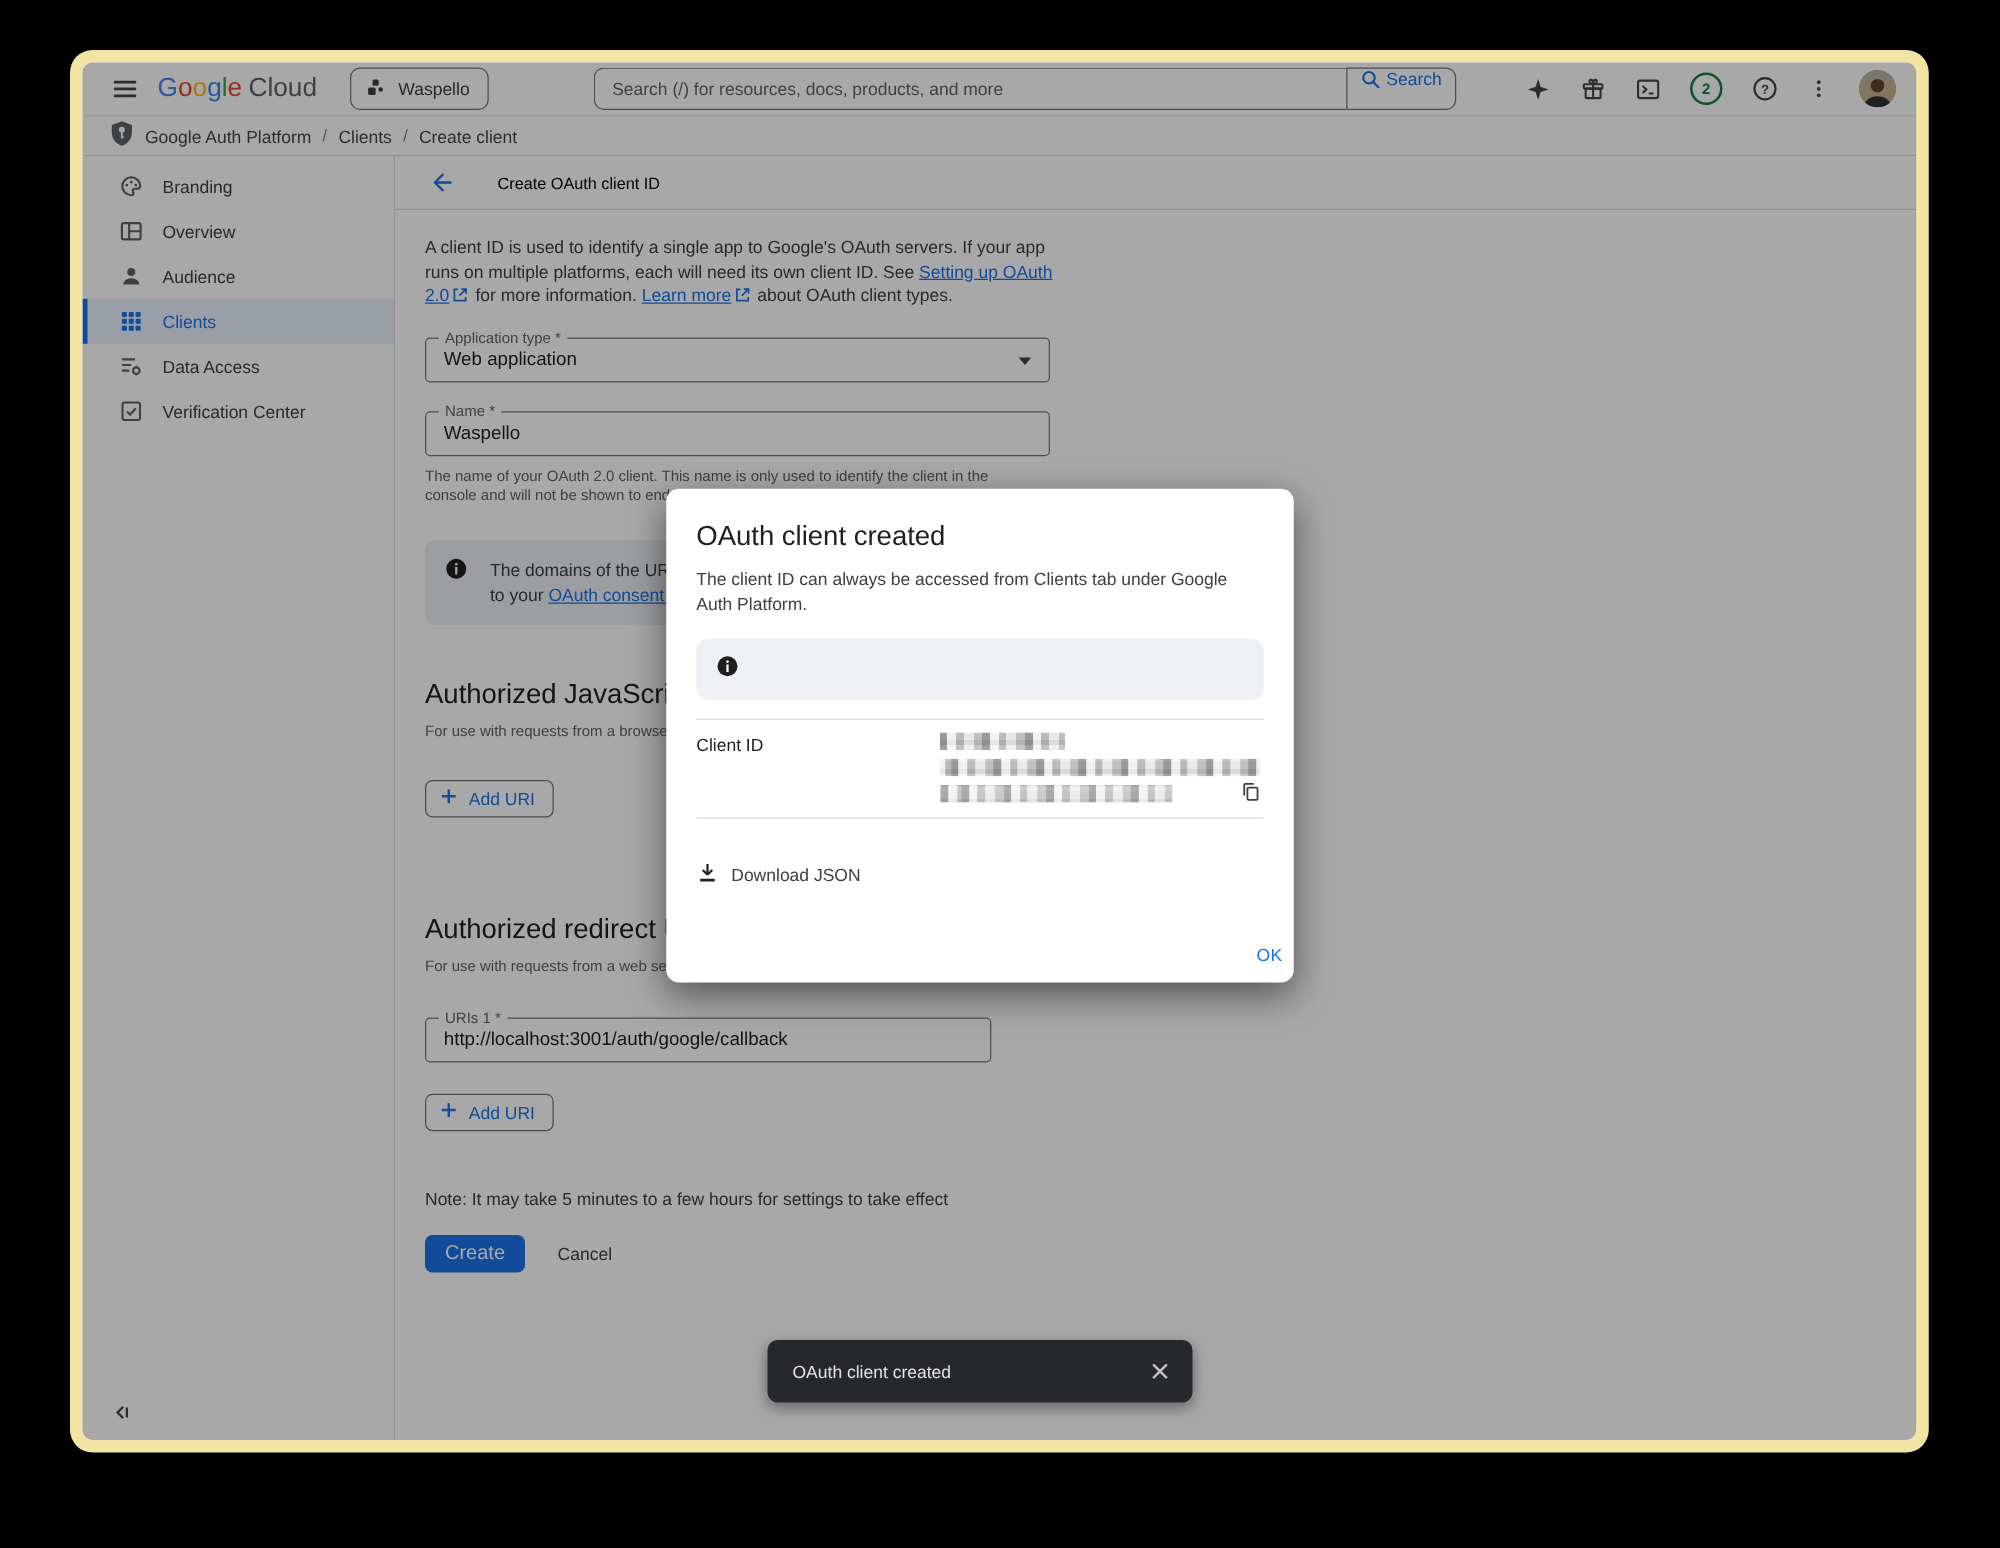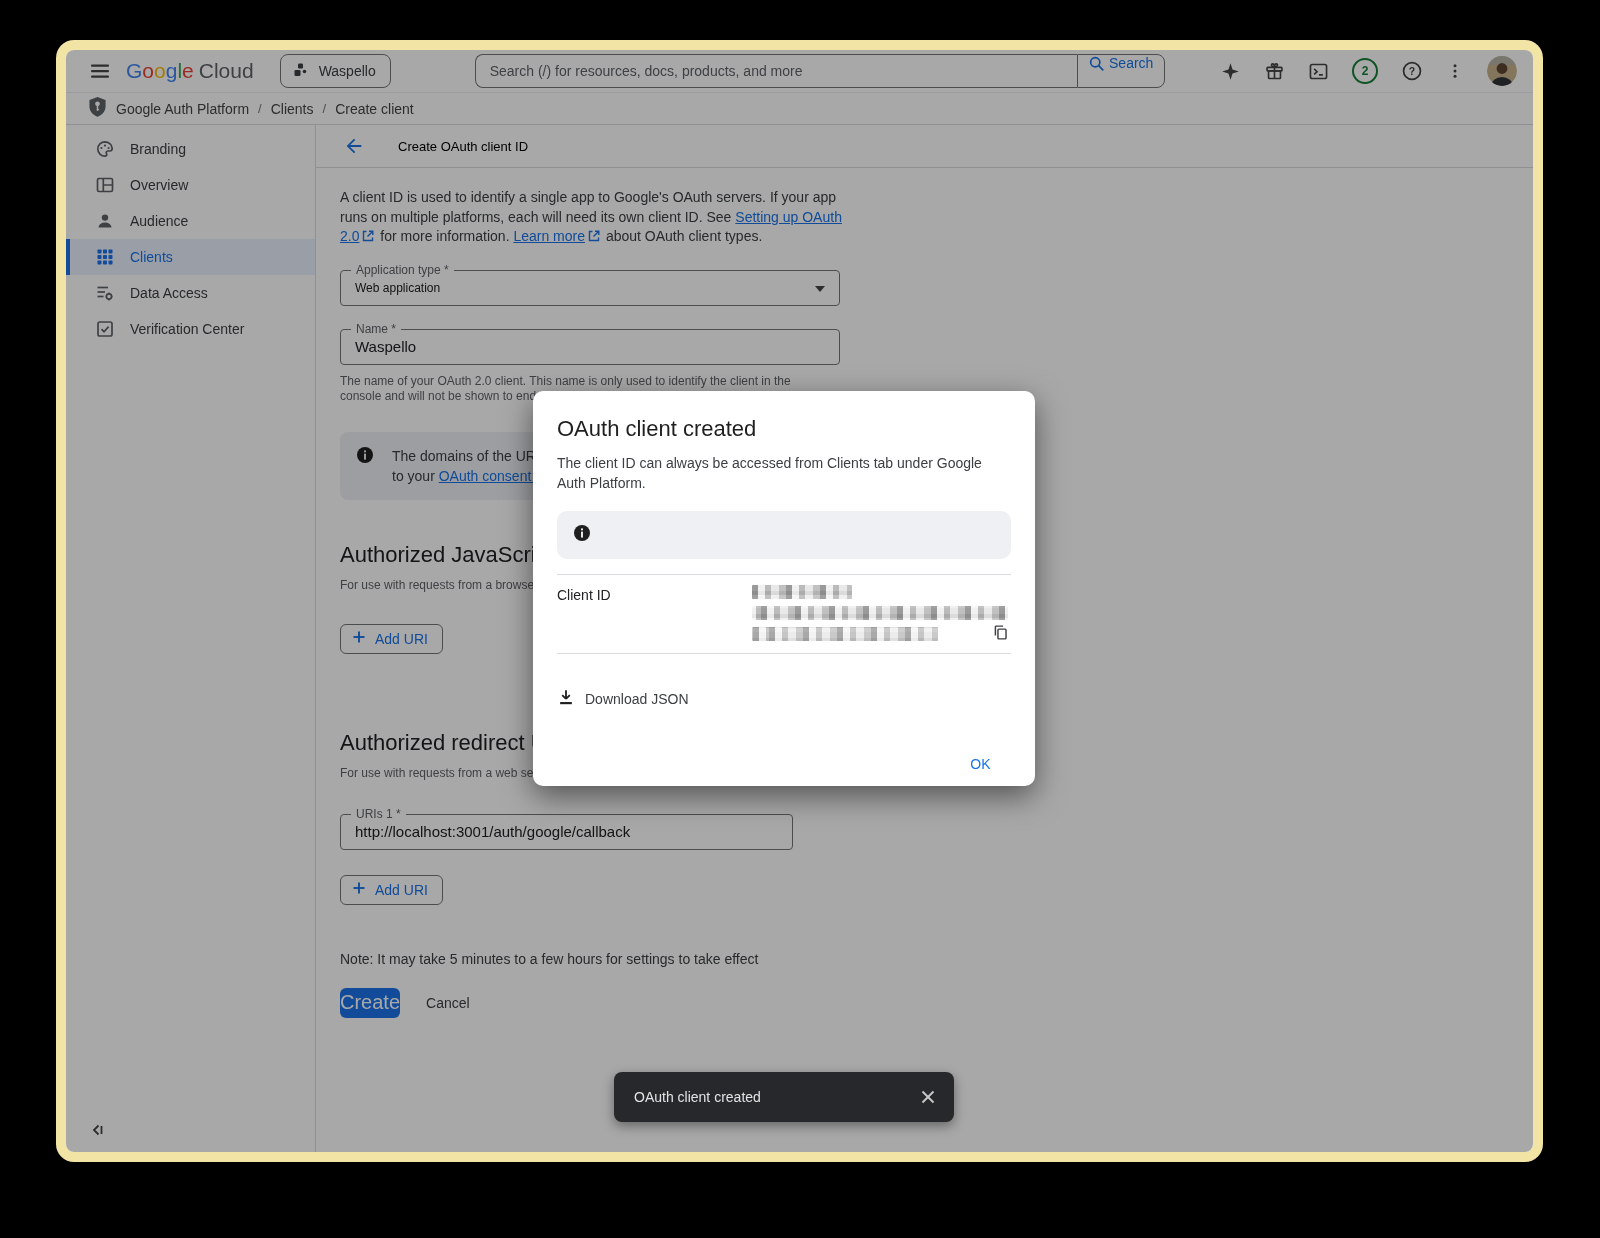"Web application" .field .fvalue { font-size: 12px -> 15px }
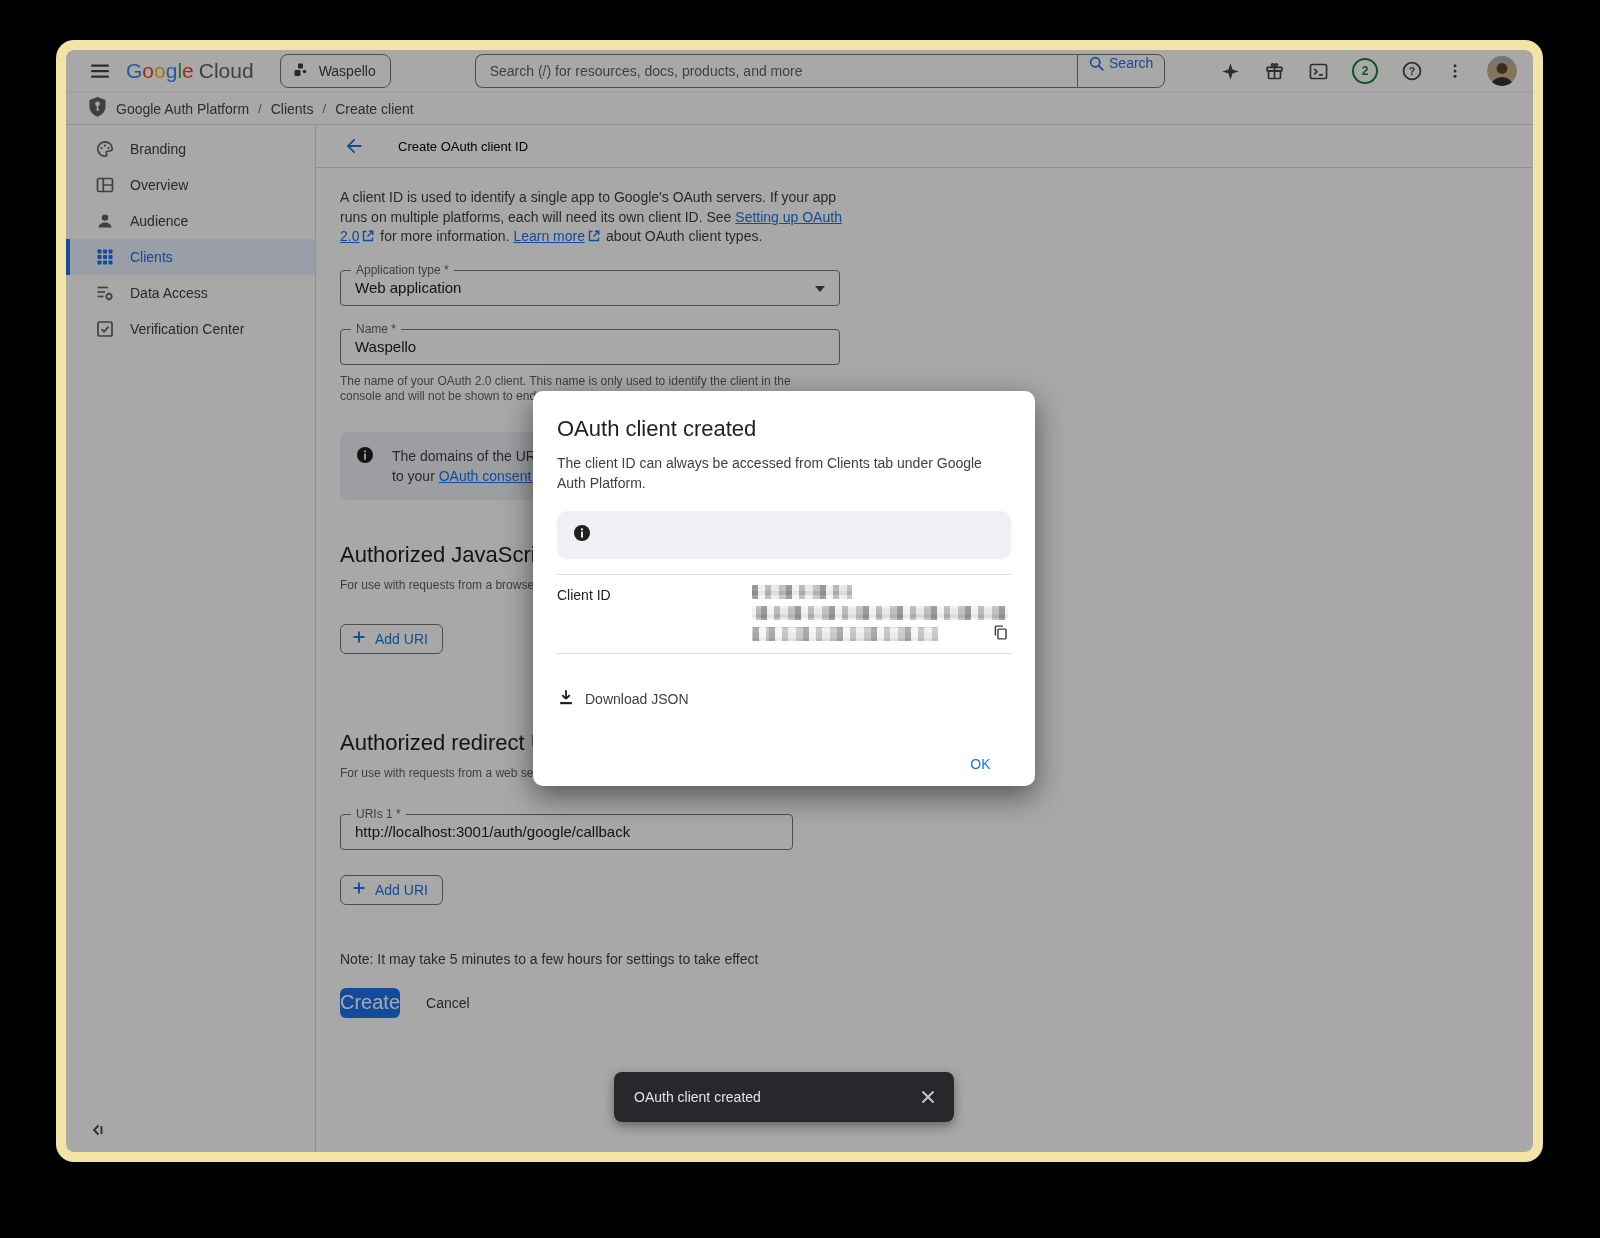"OK" .okbtn { right: 44px -> 9px }
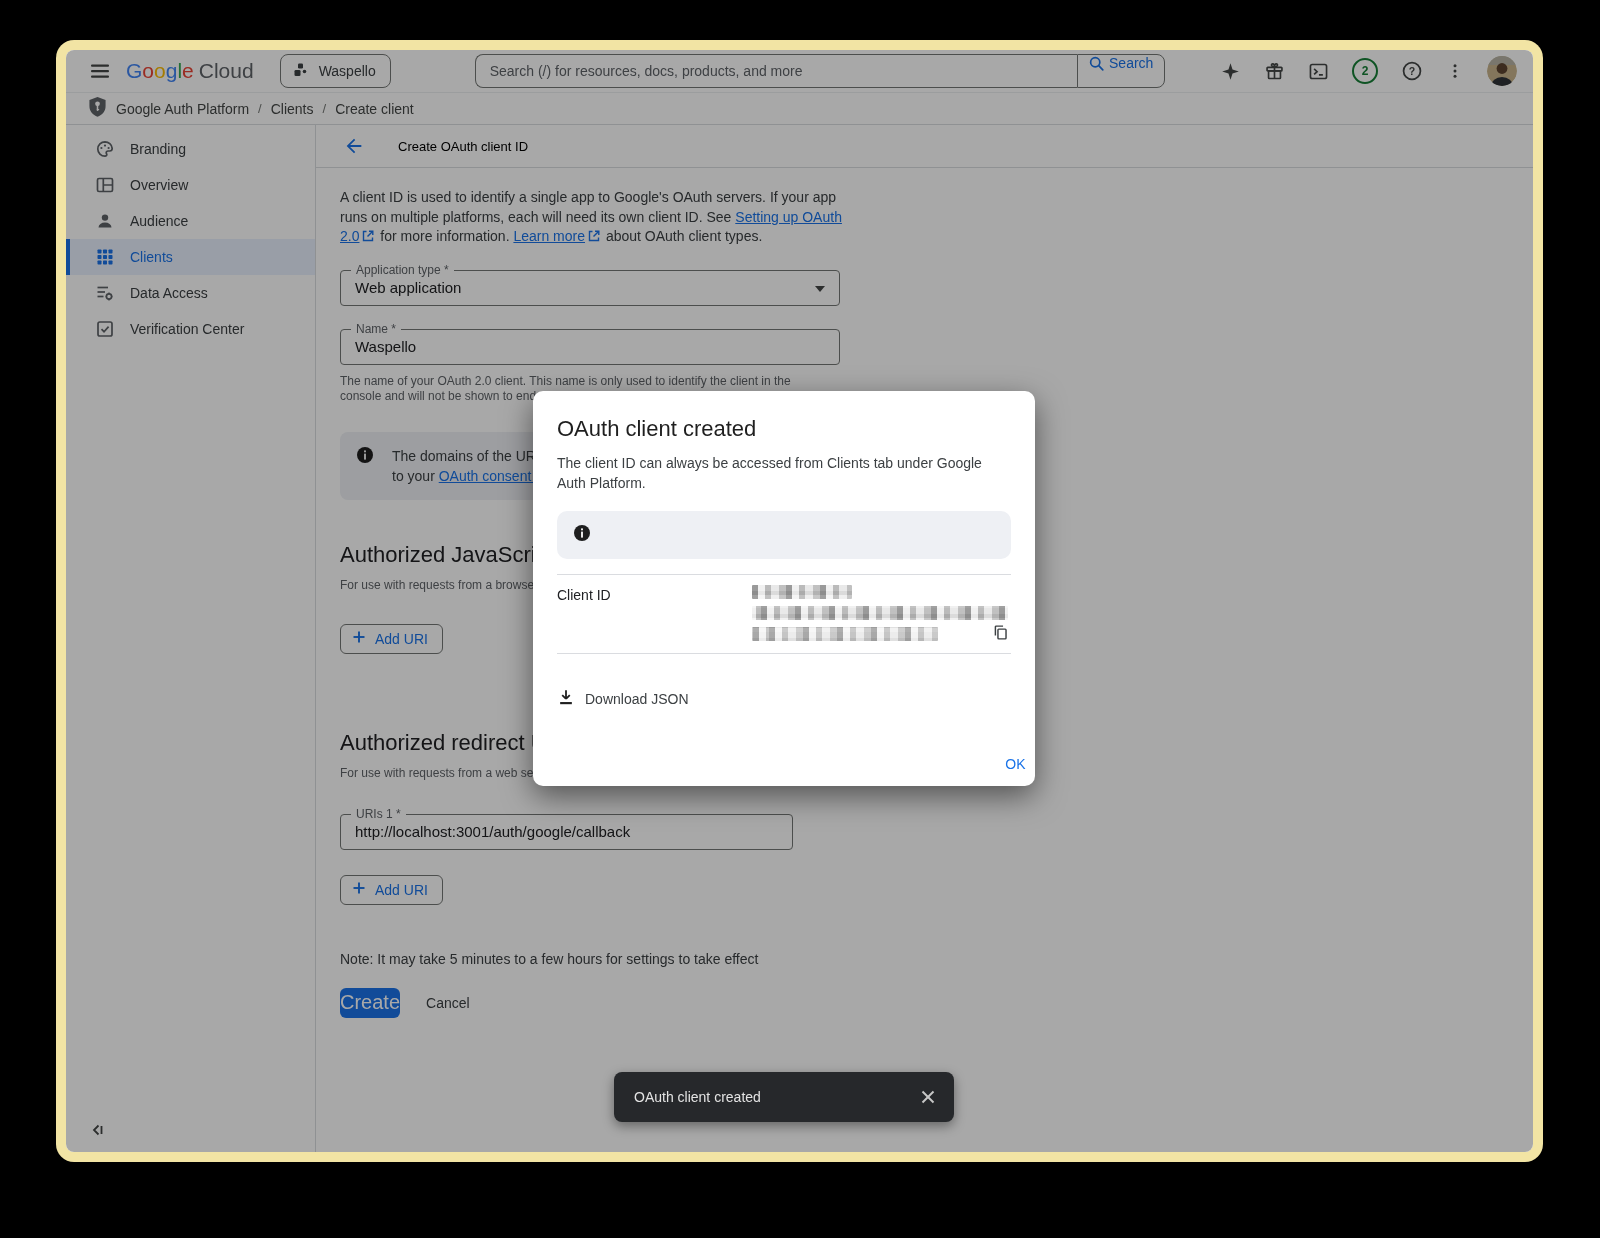"Create" .btn-primary { font-size: 20px -> 16px; padding: 0 0 -> 0 16px }
